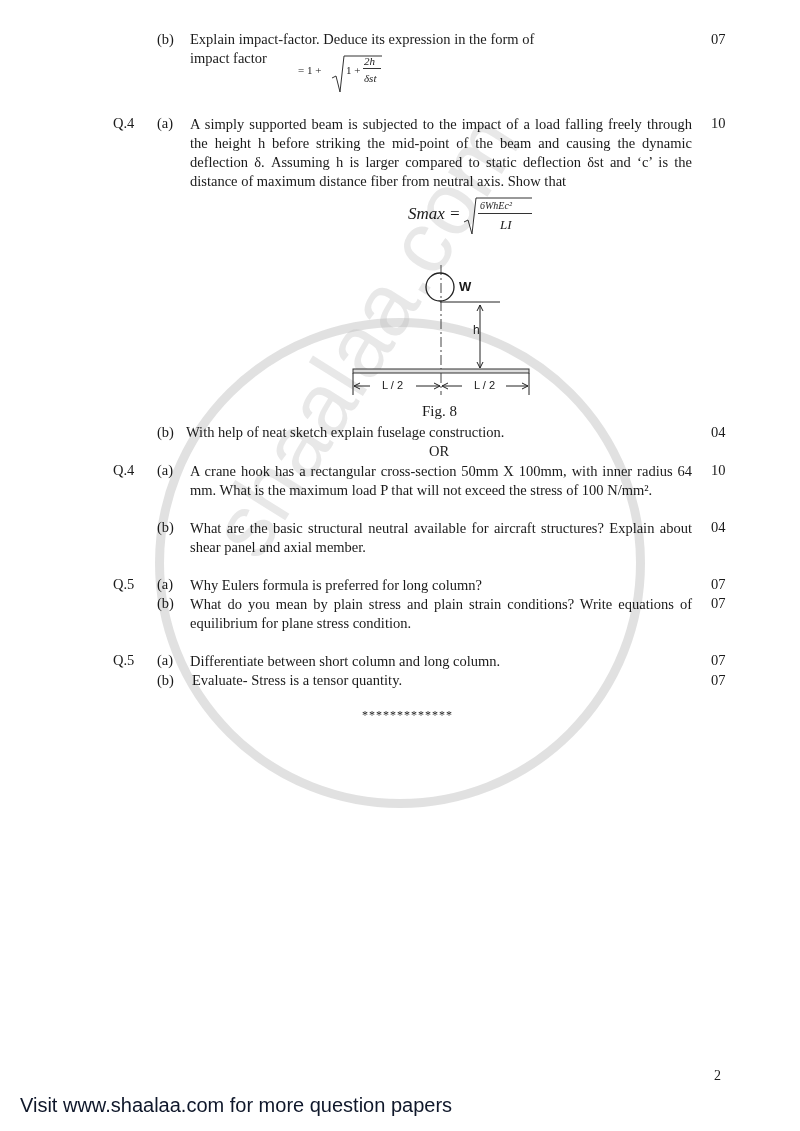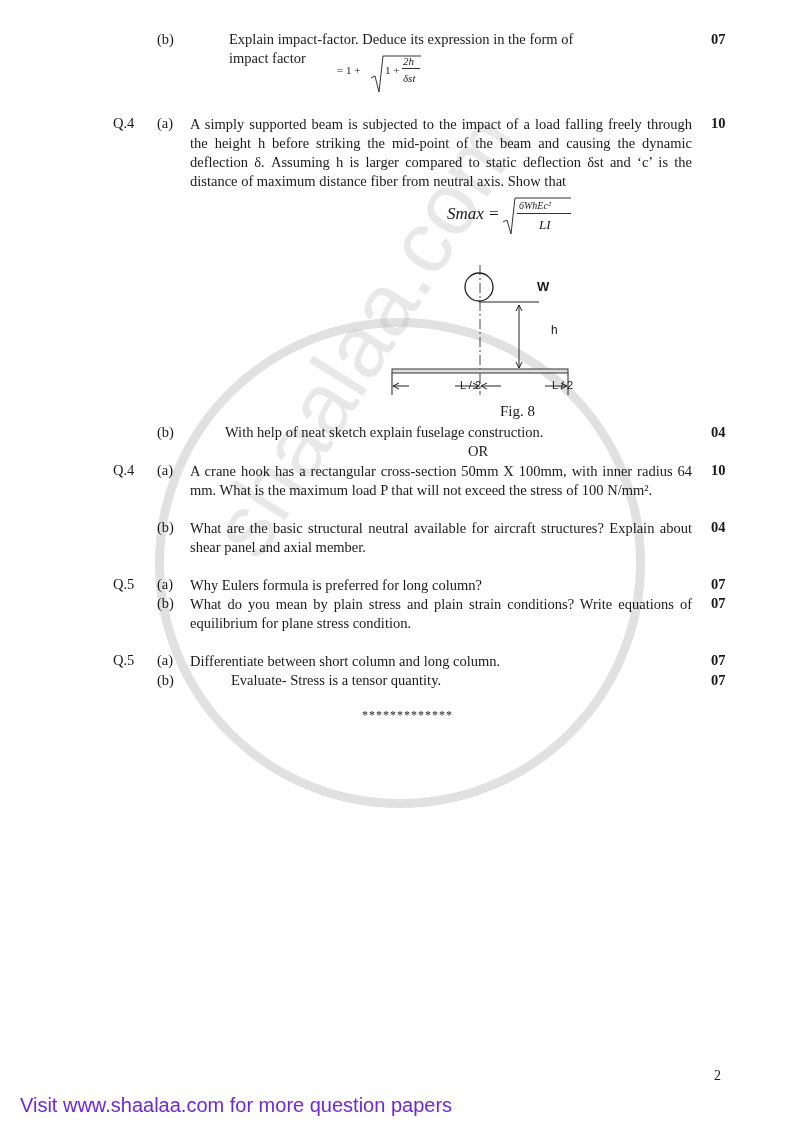"Explain impact-factor. Deduce its" .abs { margin-left: 39px -> none }
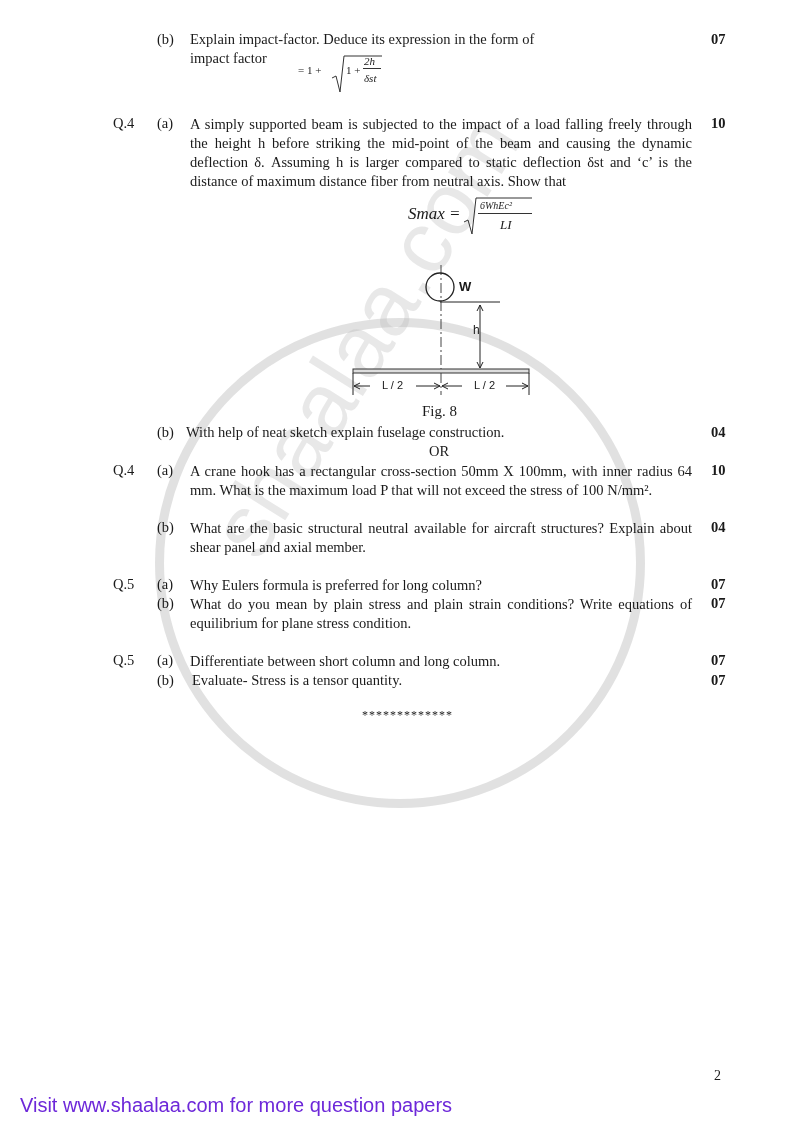"07" .marks { font-weight: bold -> normal }
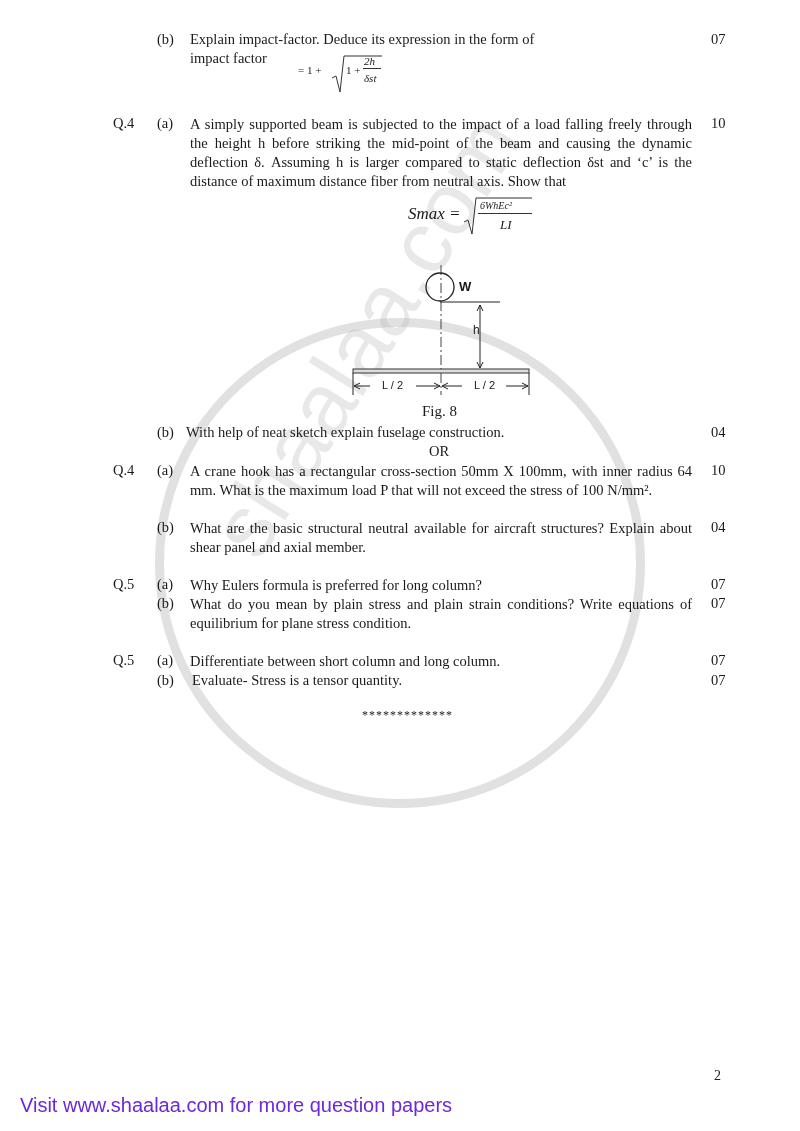"Visit www.shaalaa.com for more question" .footer { color: #6d28d9 -> #0f172a }
